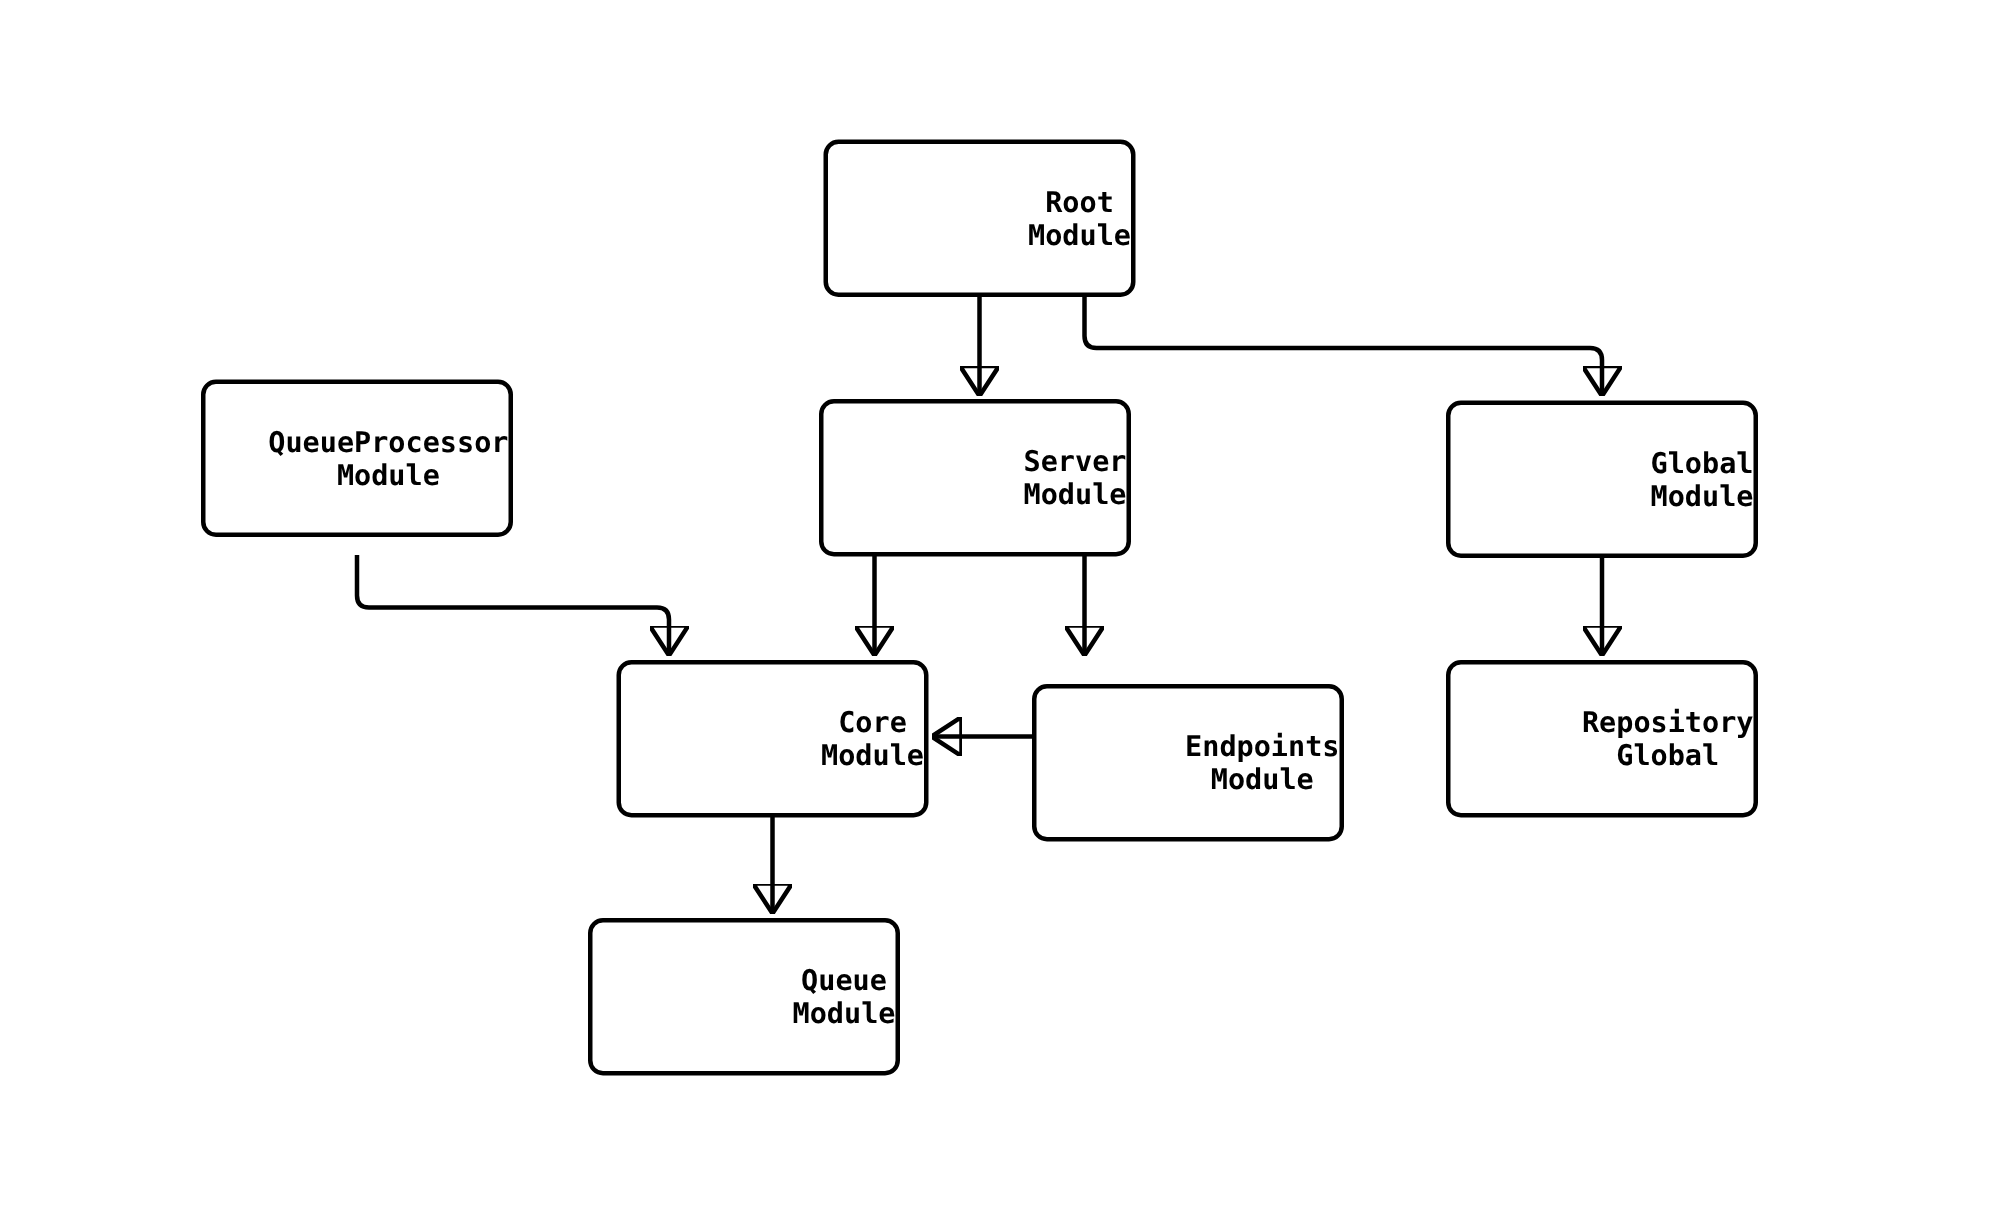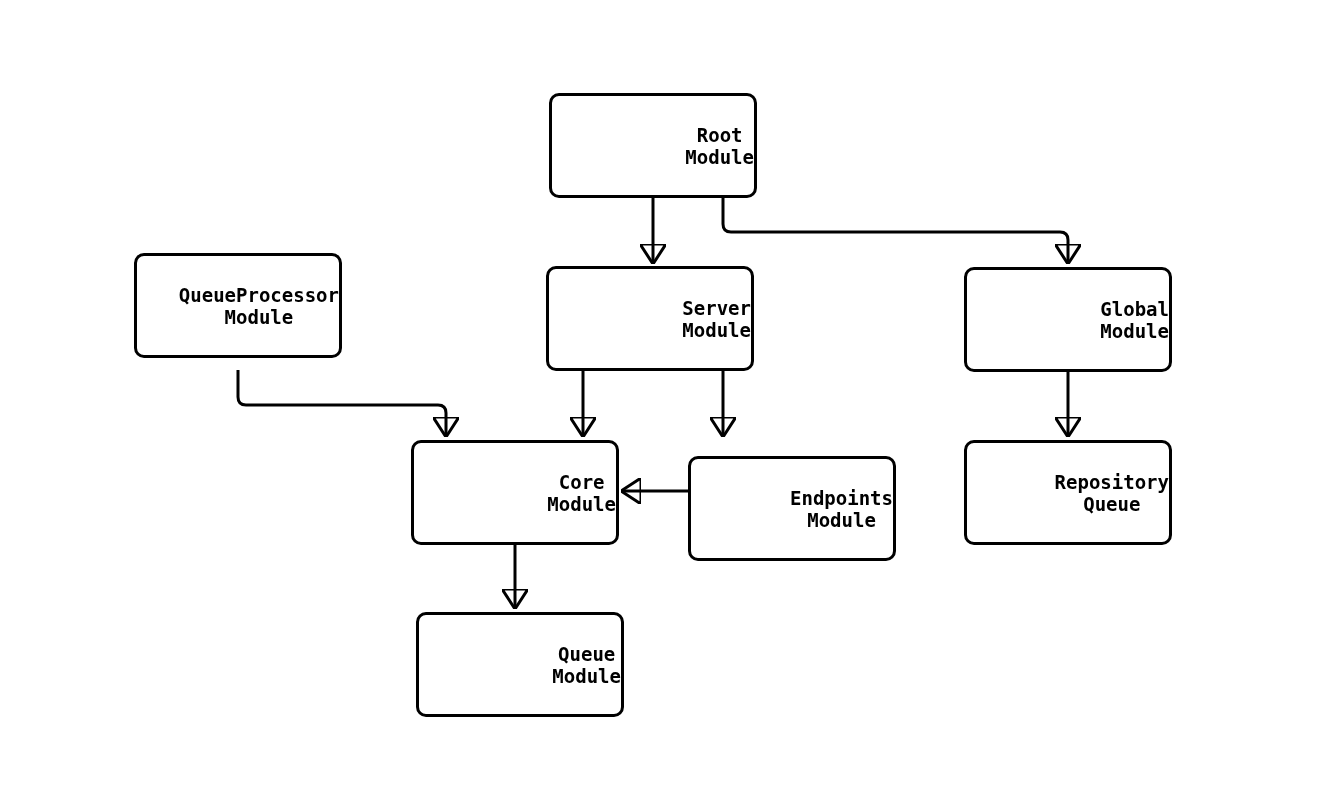"Repository" span.label { text: Queue -> Global }
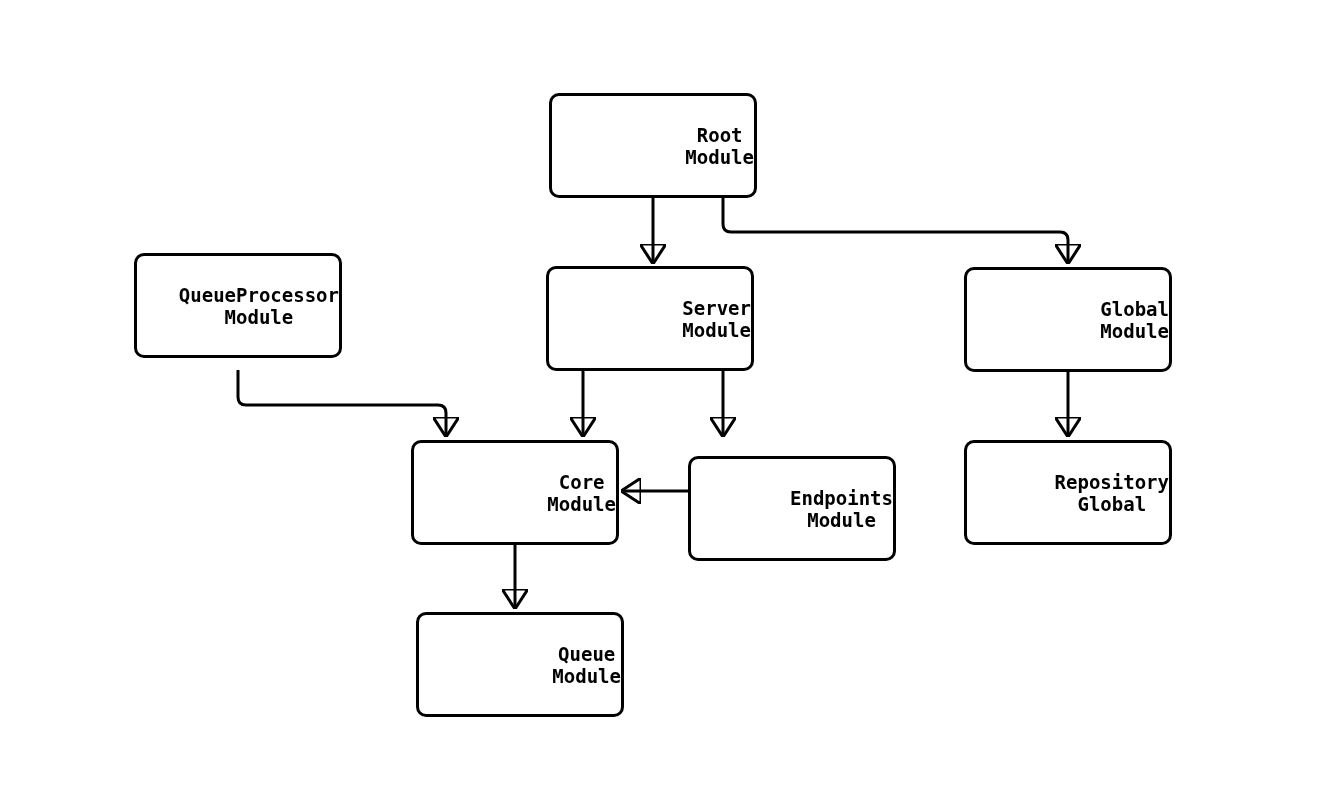"Queue" div.node { left: 416px -> 392px }
